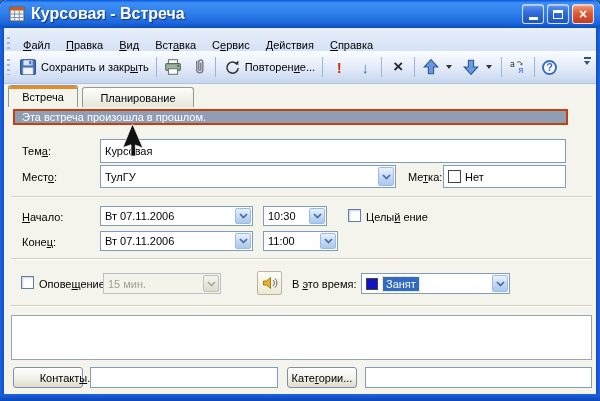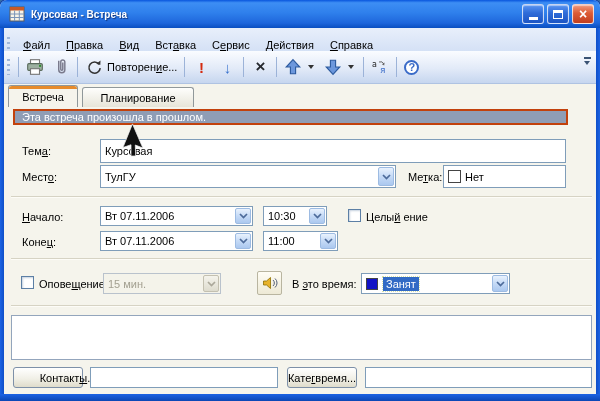"Курсовая - Встреча" .title-text { font-size: 10px -> 16px }
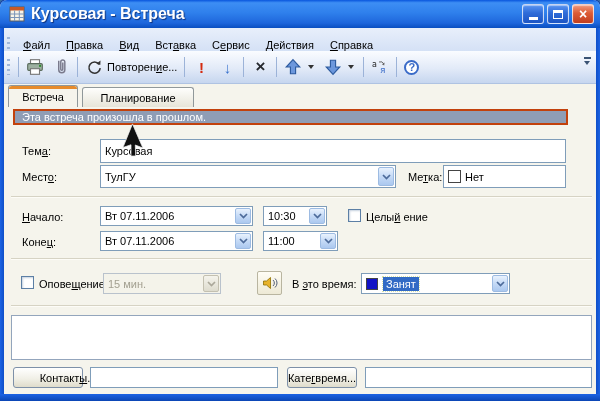"Сохранить и закрыть" span.tbtn { html: none -> <span> <svg> <rect></rect> <rect></rect> <rect></rect> <rect></rect> </svg> <span><span>Сохранить и закр</span><u>ы</u><span>ть</span></span> </span> }
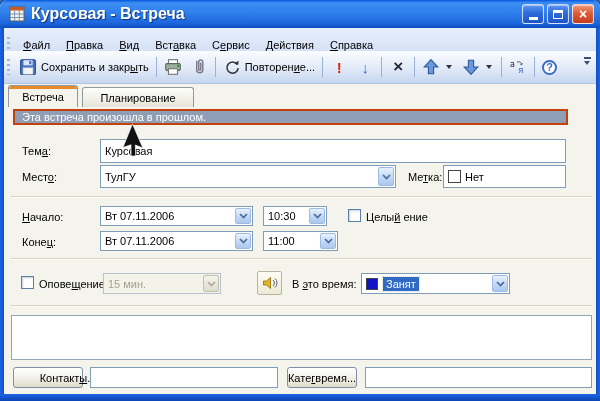"время..." span { text: время -> ории }
